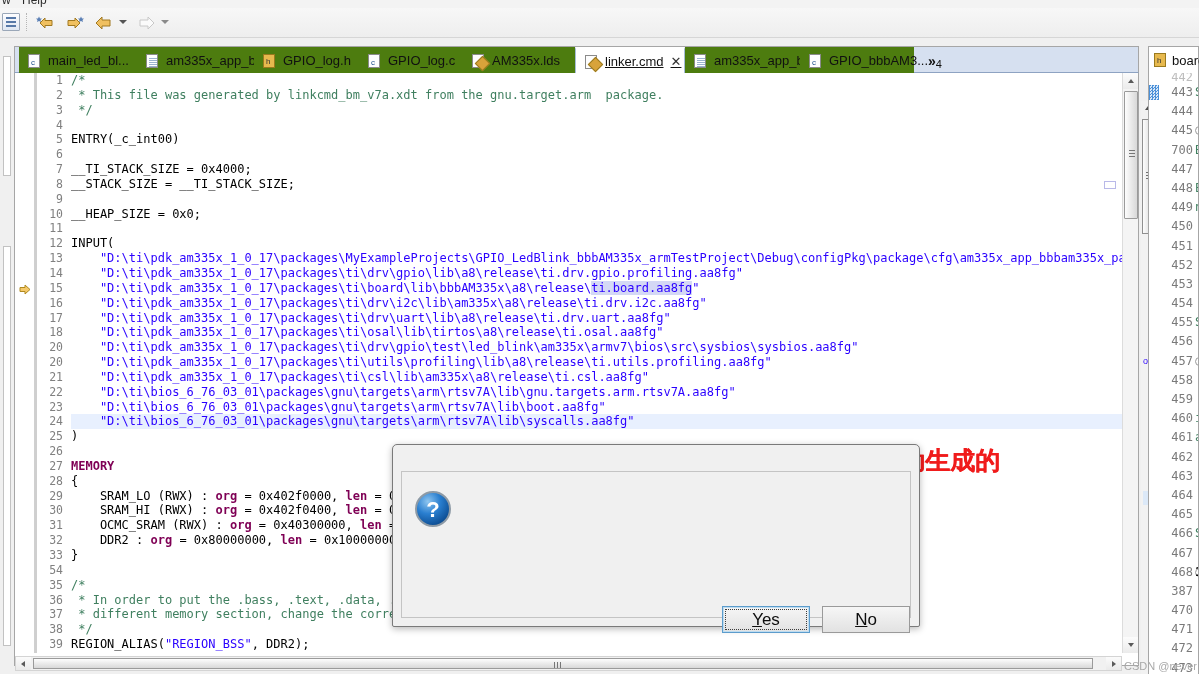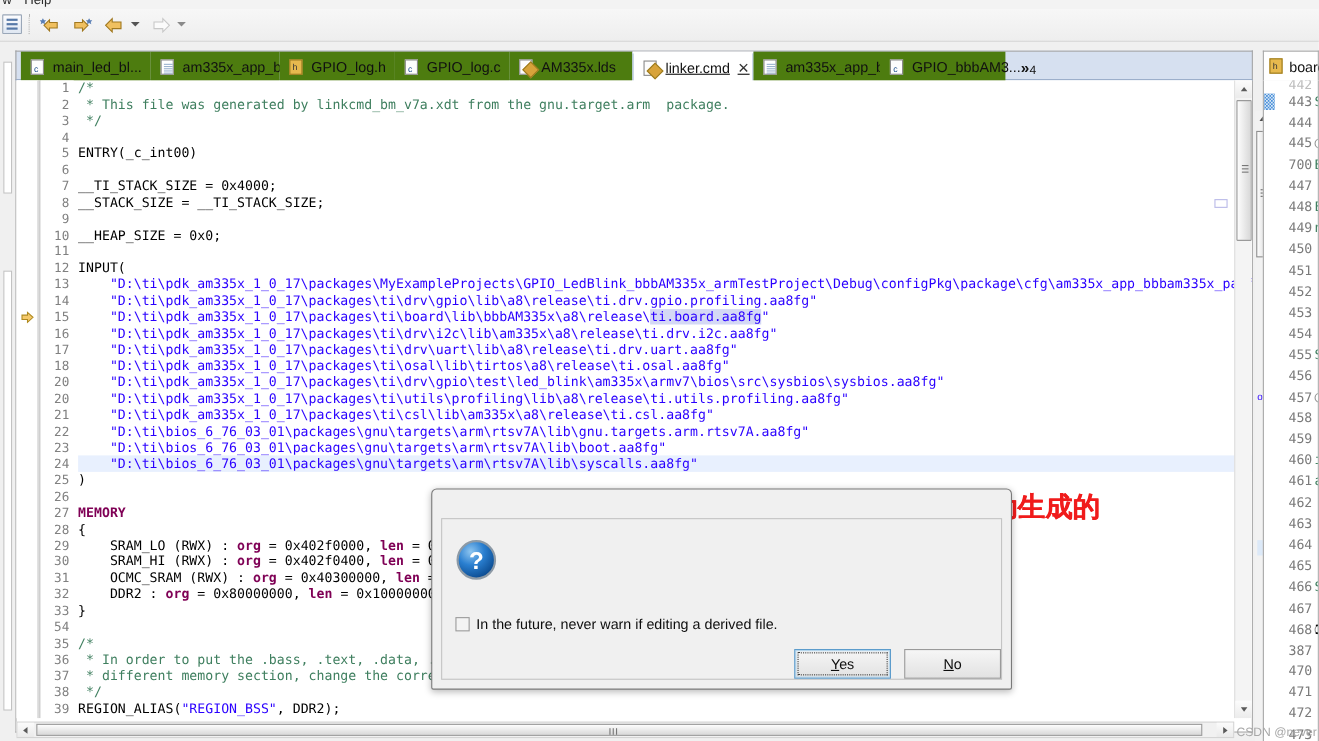"In the future, never warn" label.dlg-check { html: <label> <span></span> <span>In the future, never warn if editing a derived file.</span> </label> -> none }
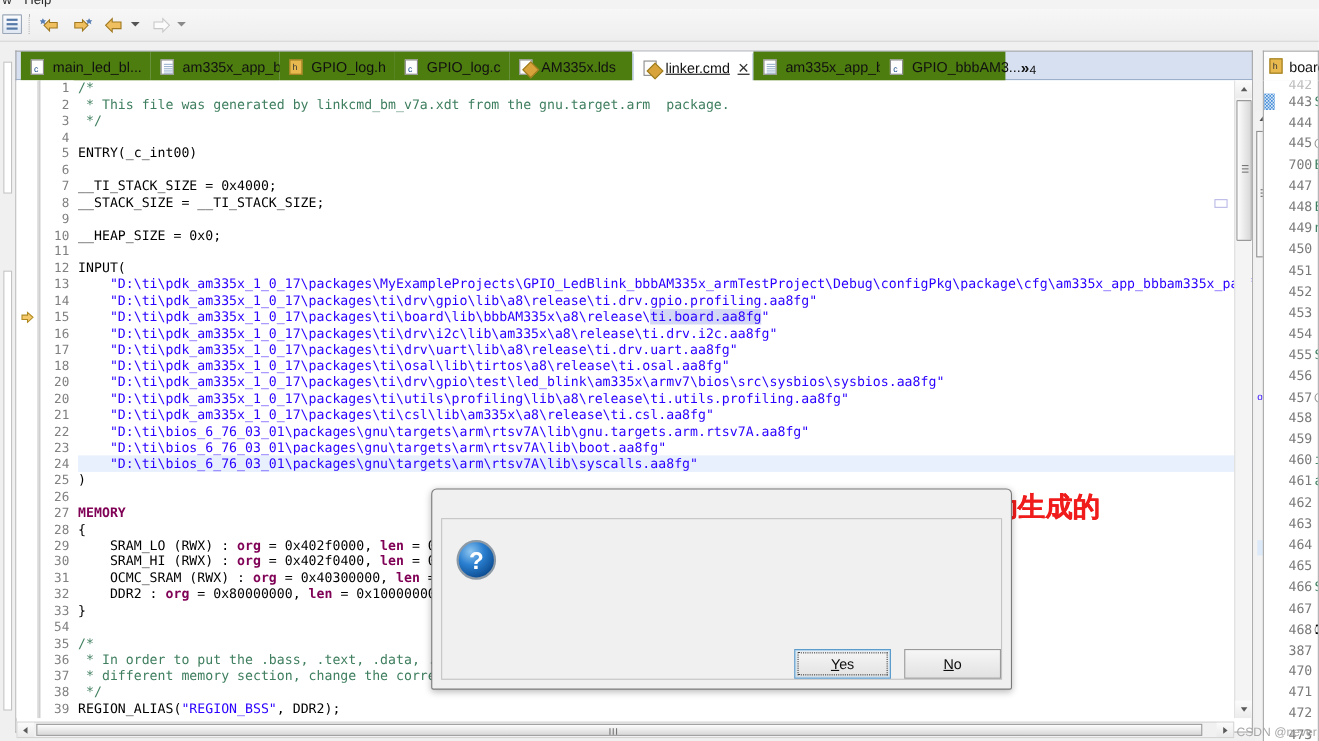"Yes" .dlg-btn { font-size: 13px -> 17px; top: 118px -> 134px }
